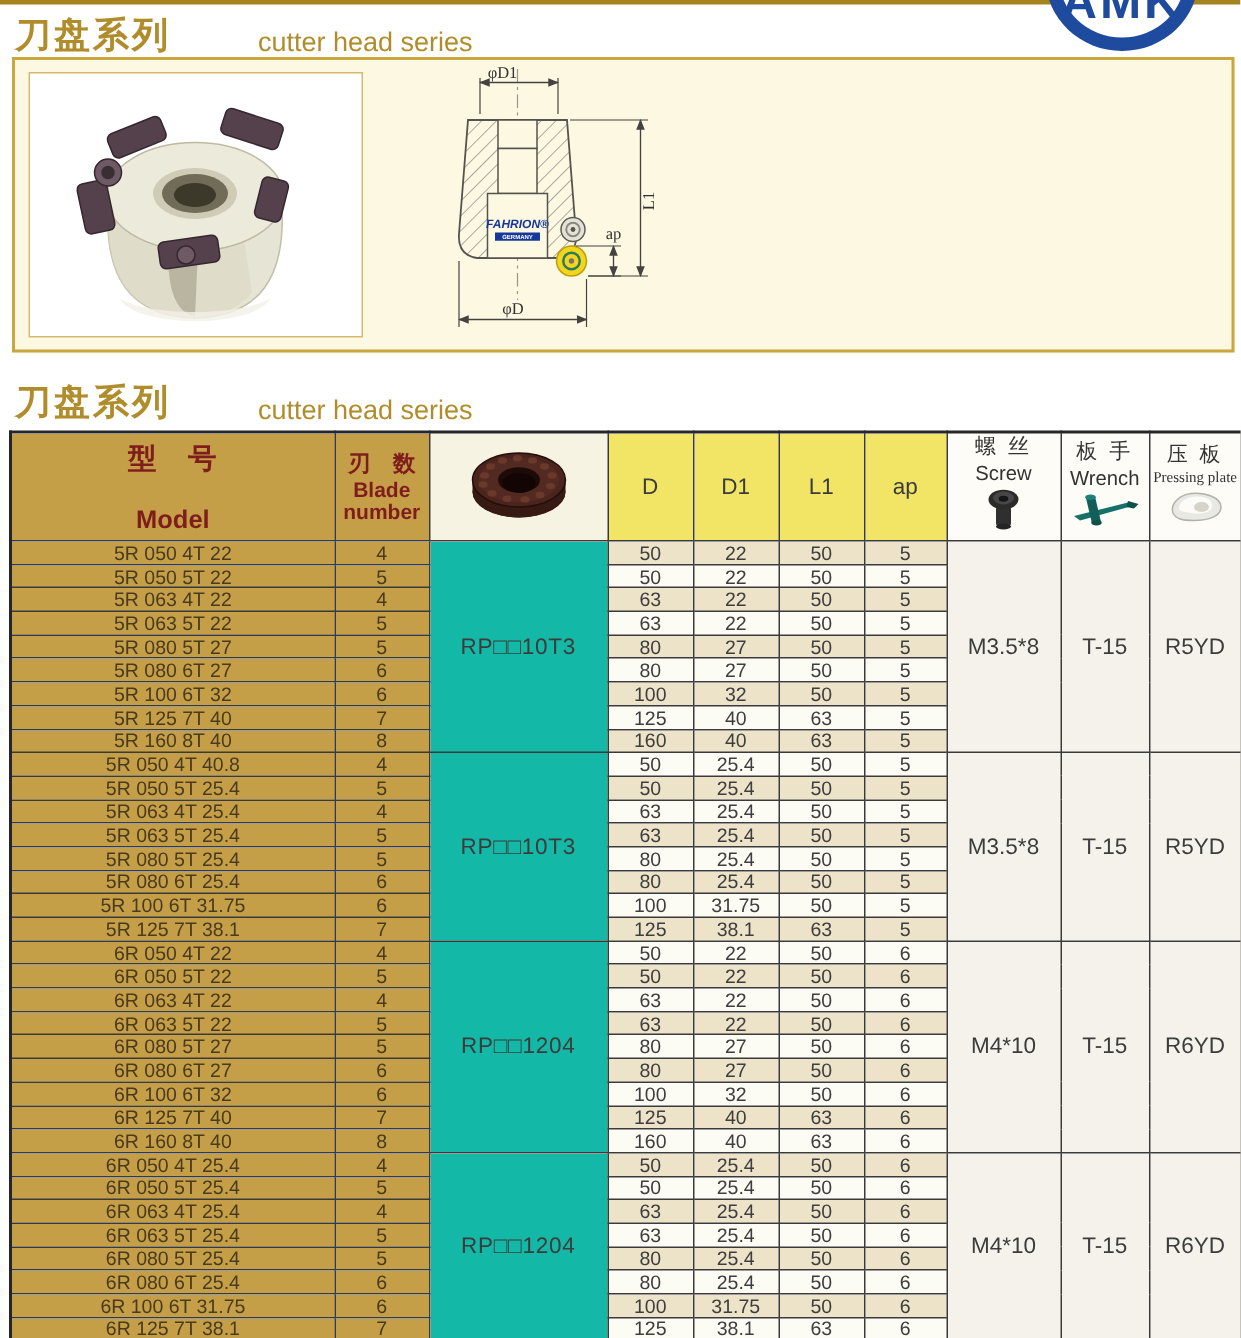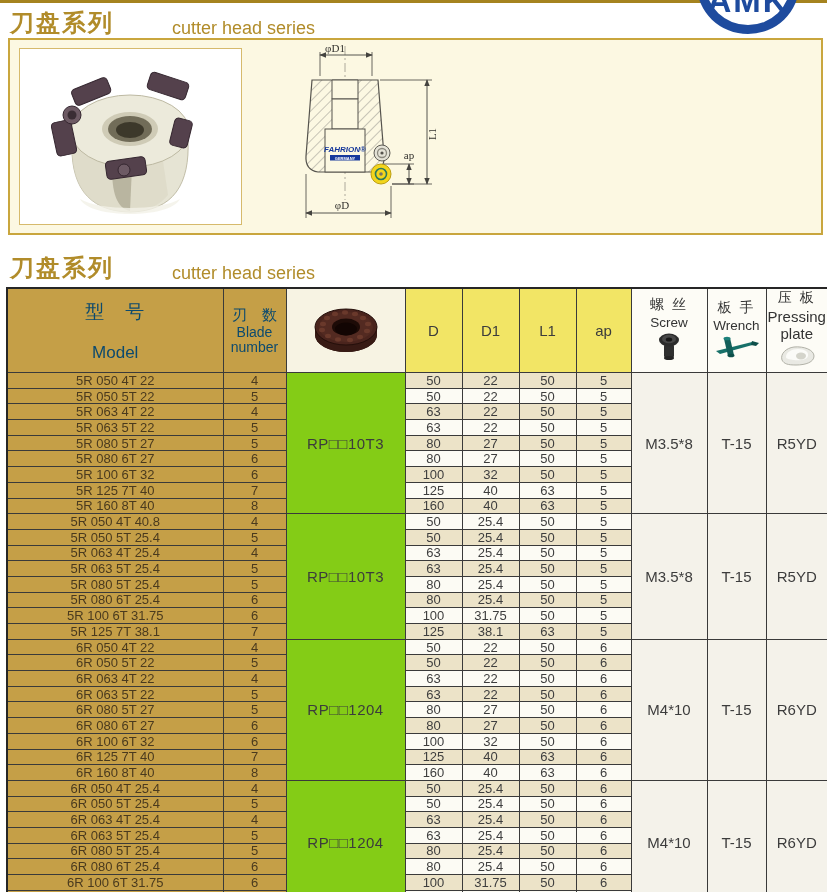"型 号" th.model-h, th.blade-h { color: #0c4a6e -> #7f1d1d; font-weight: normal -> bold }
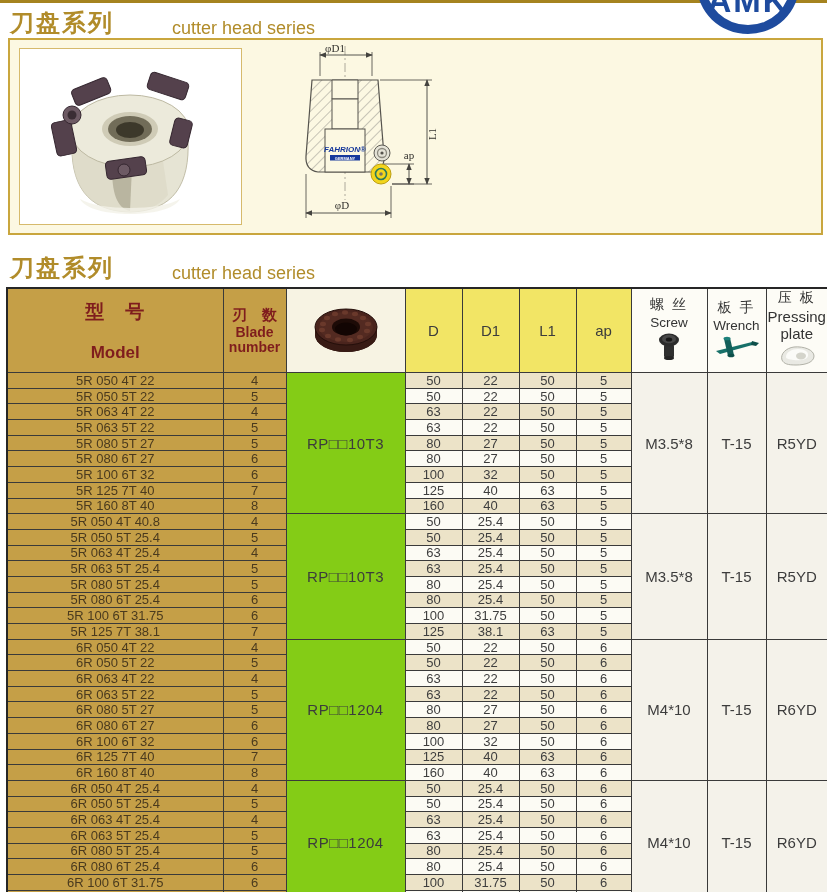"Pressing plate" th.tool-h.plate-h .en1 { font-family: none -> Liberation Serif, serif; font-size: 15px -> 10px }
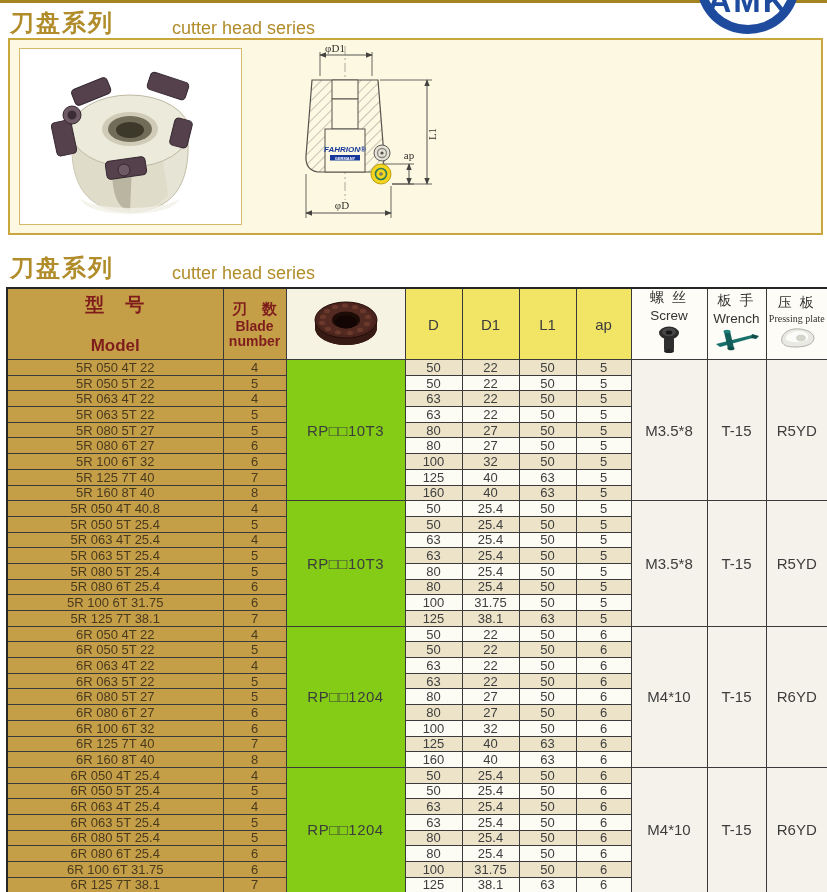"RP□□10T3" td.insert { background: #84cc16 -> #14b8a6 }
